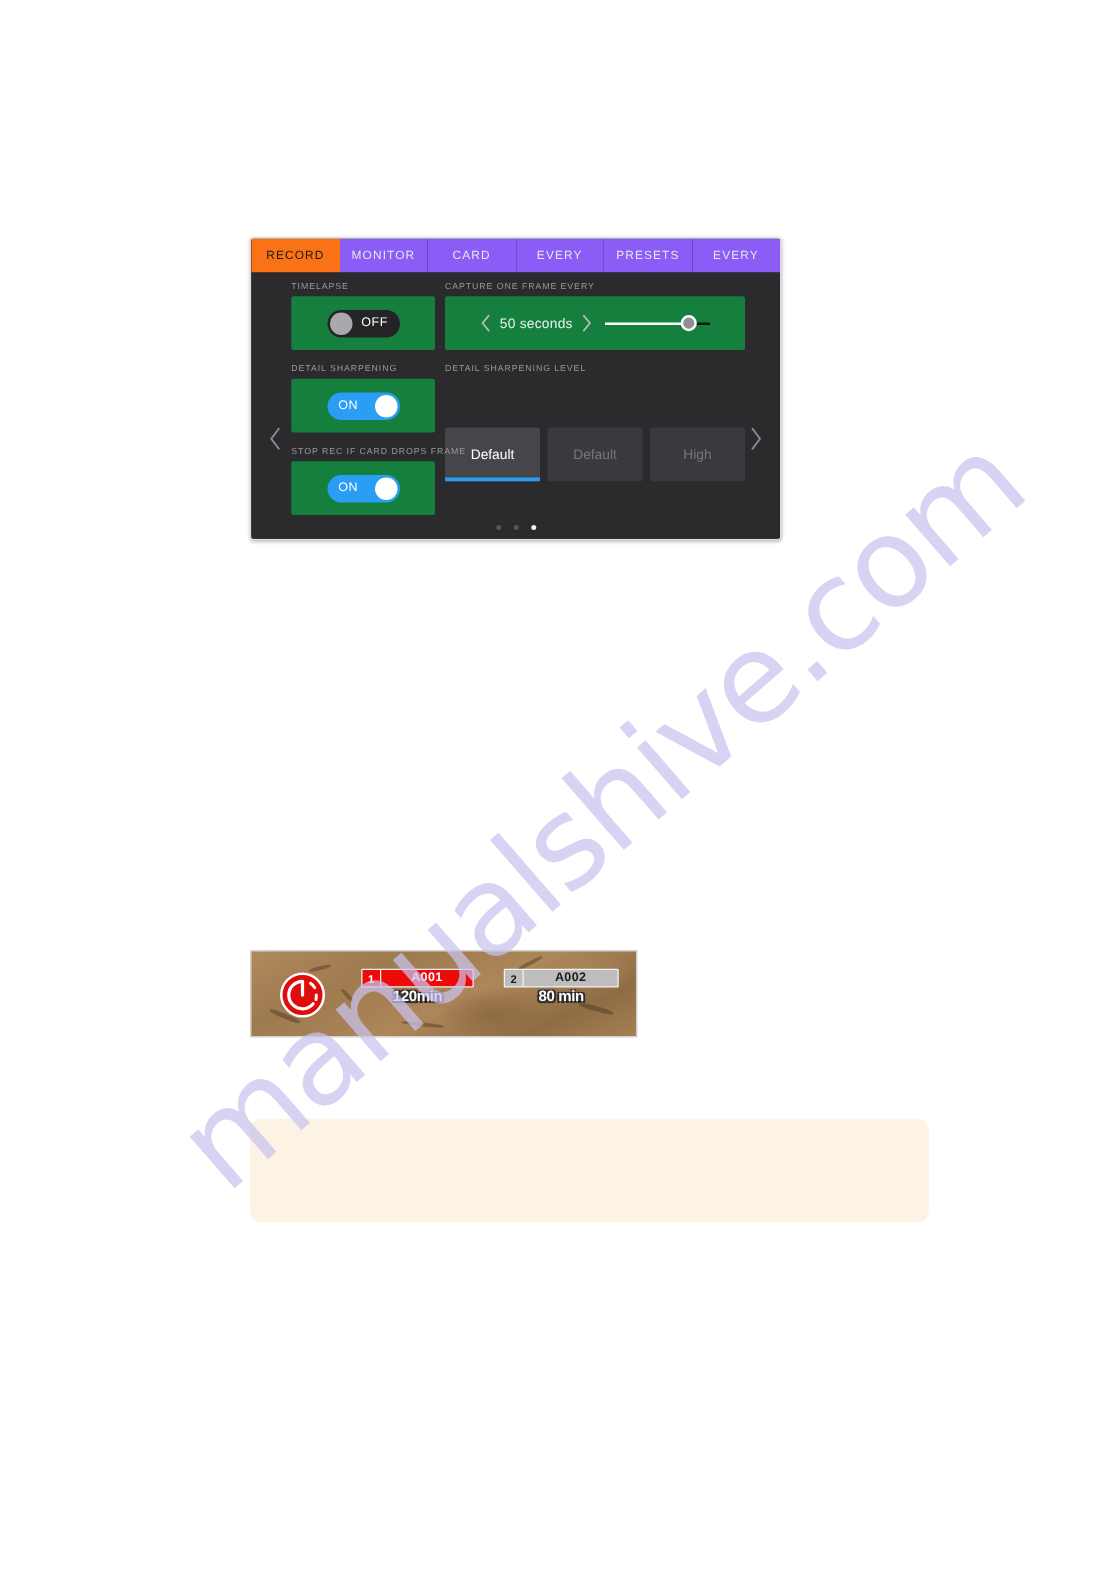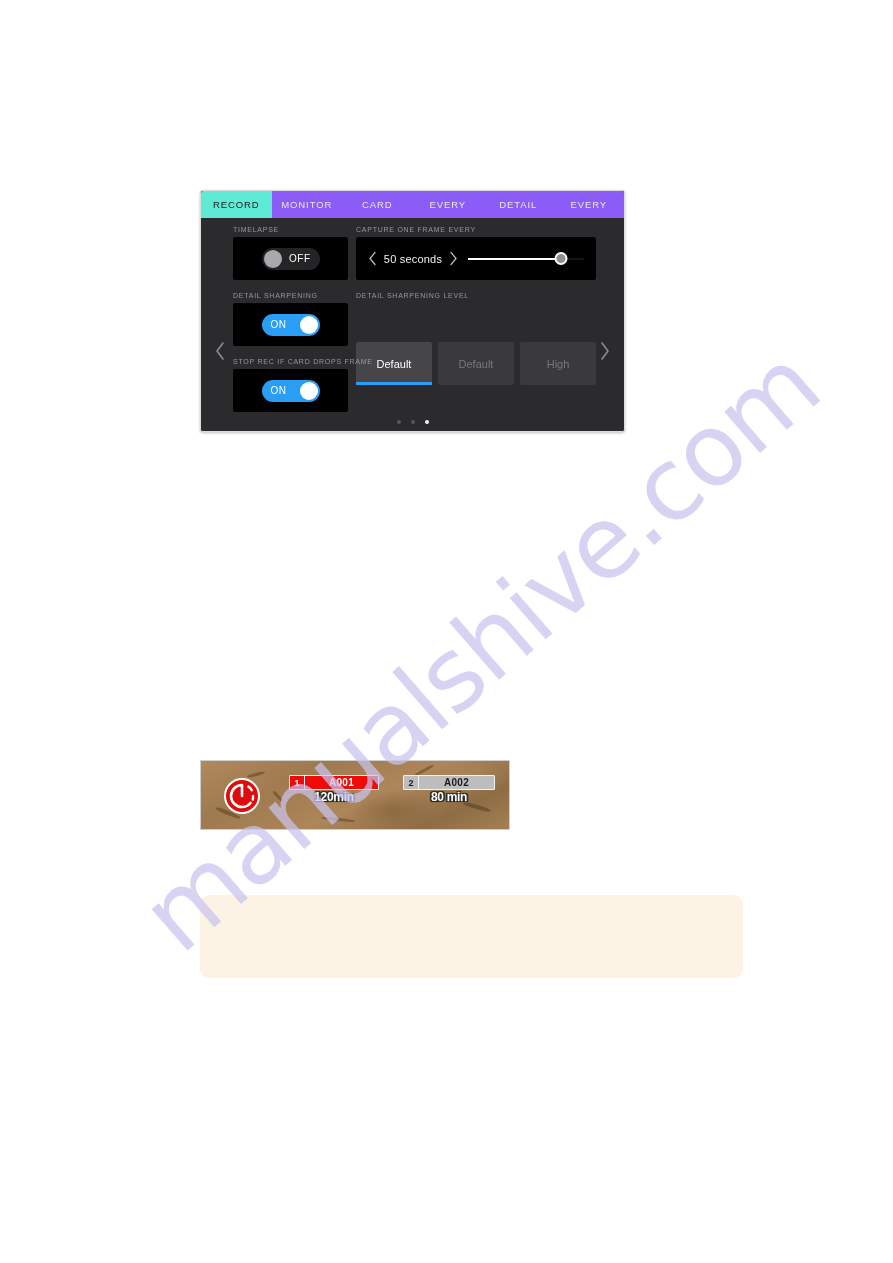"RECORD" .tab.active { background: #5eead4 -> #f97316 }
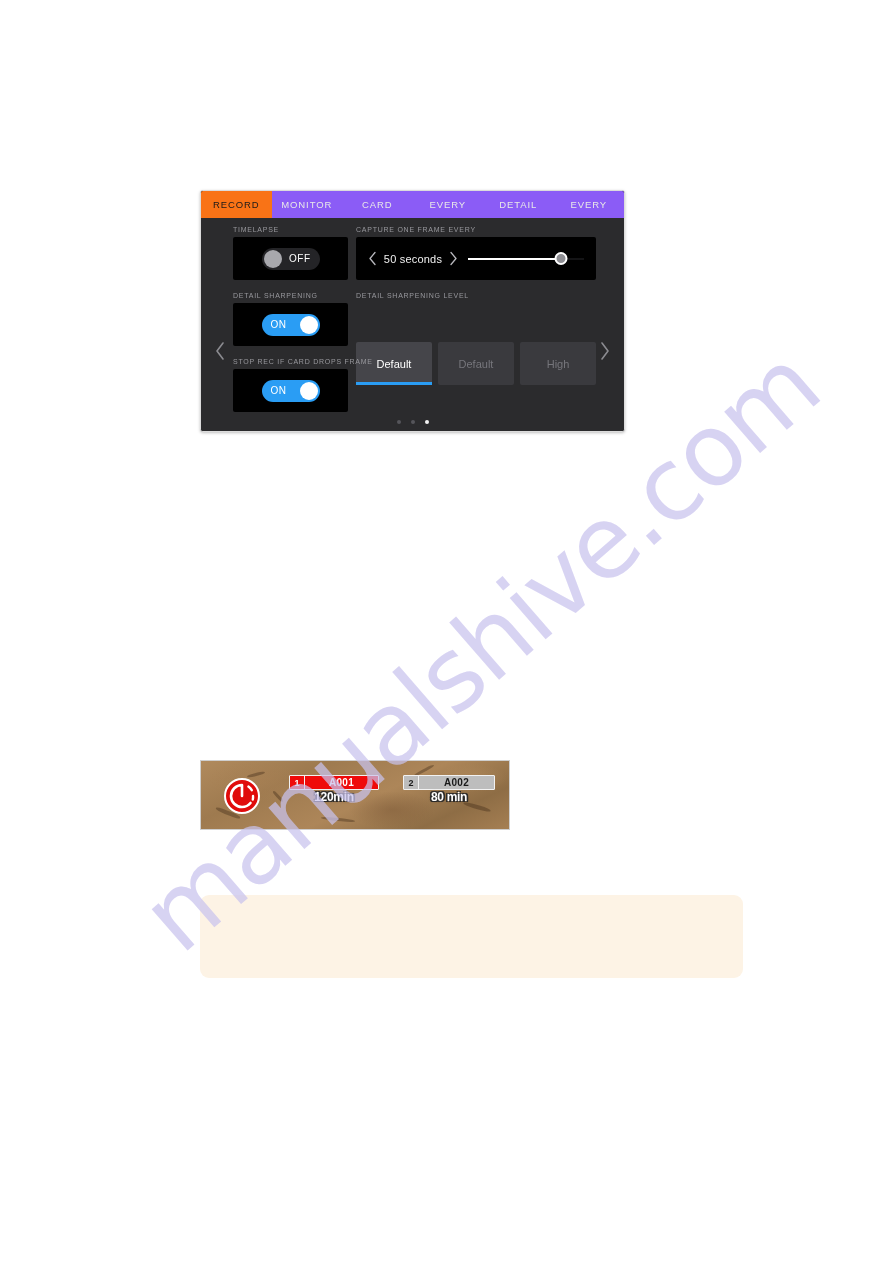"DETAIL" span { text: DETAIL -> PRESETS }
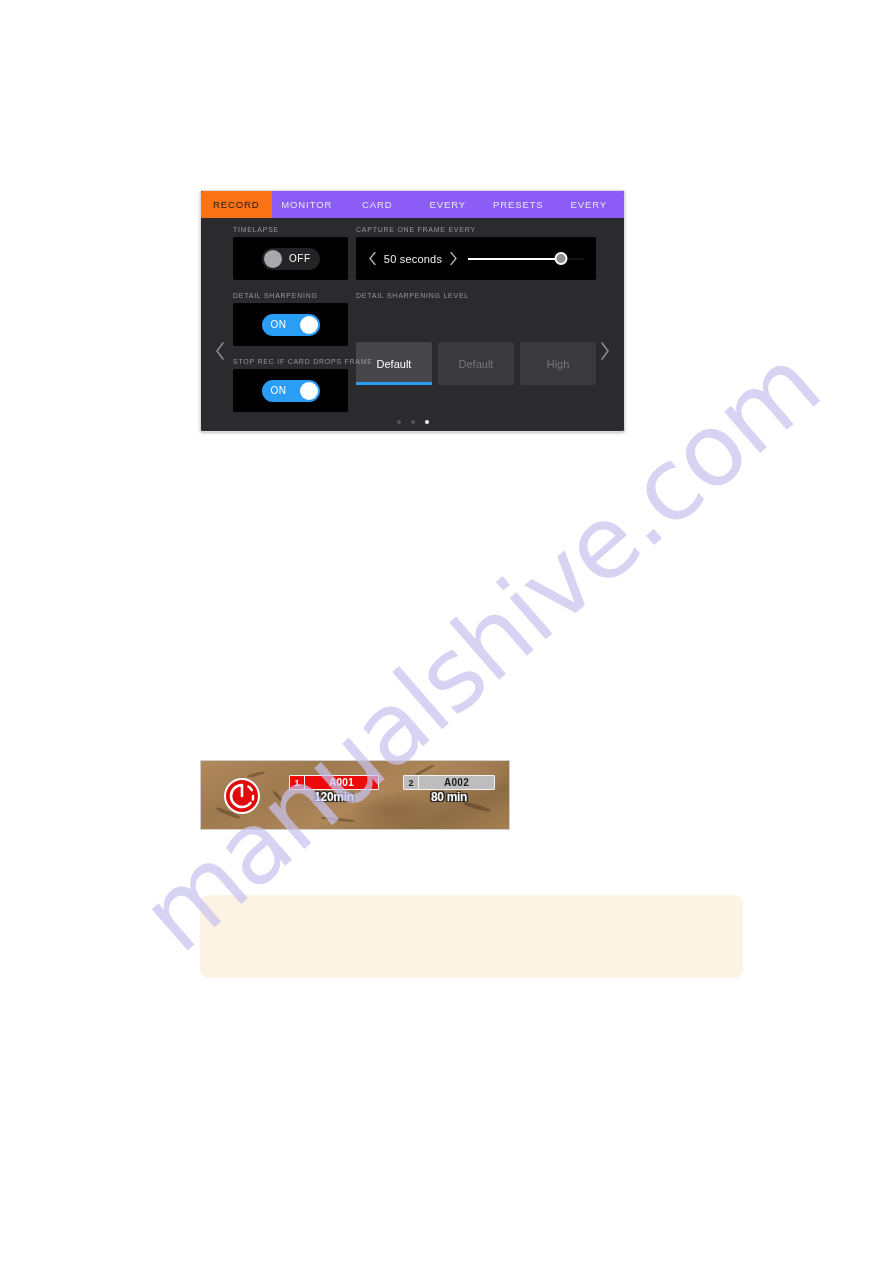"OFF" .field-box { background: #000000 -> #15803d }
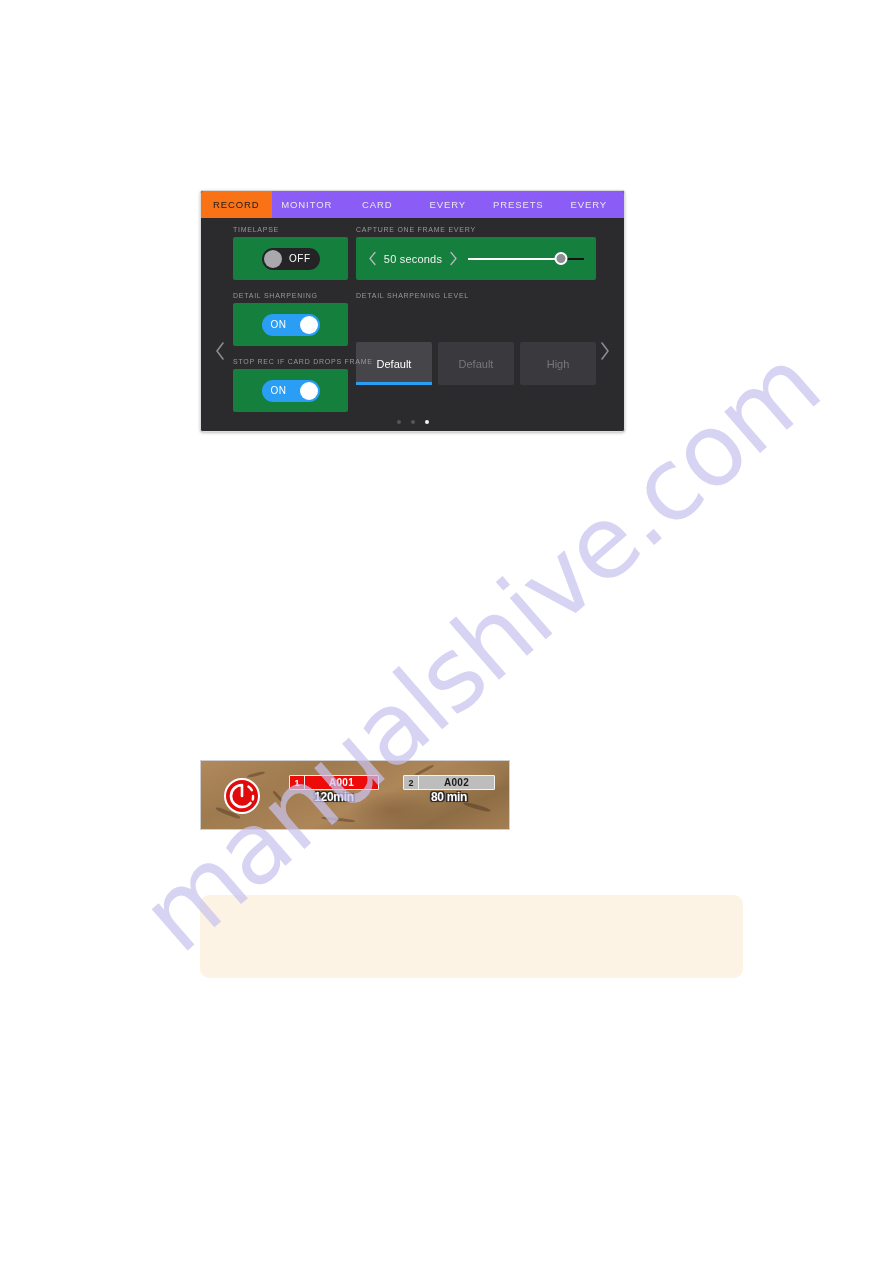"50 seconds" .slider-box { padding: 0 12px -> 0 28px }
